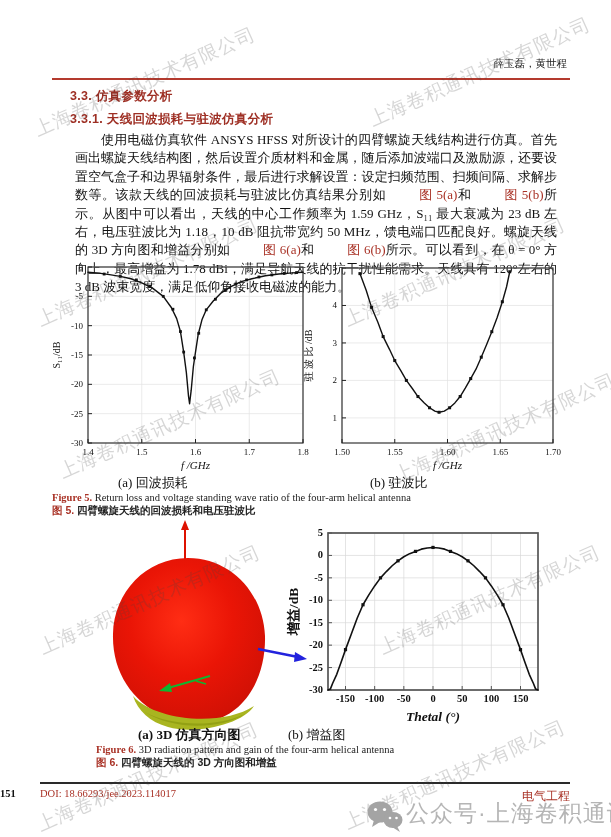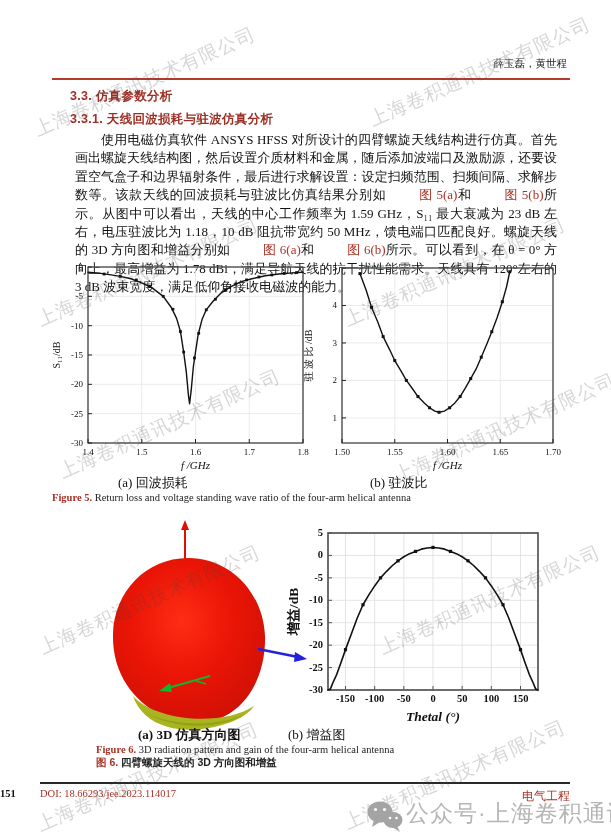"图 5. 四臂螺旋天线的回波损耗和电压驻波比" div.abs { html: none -> <div><span>图 5.</span><span> 四臂螺旋天线的回波损耗和电压驻波比</span></div> }
